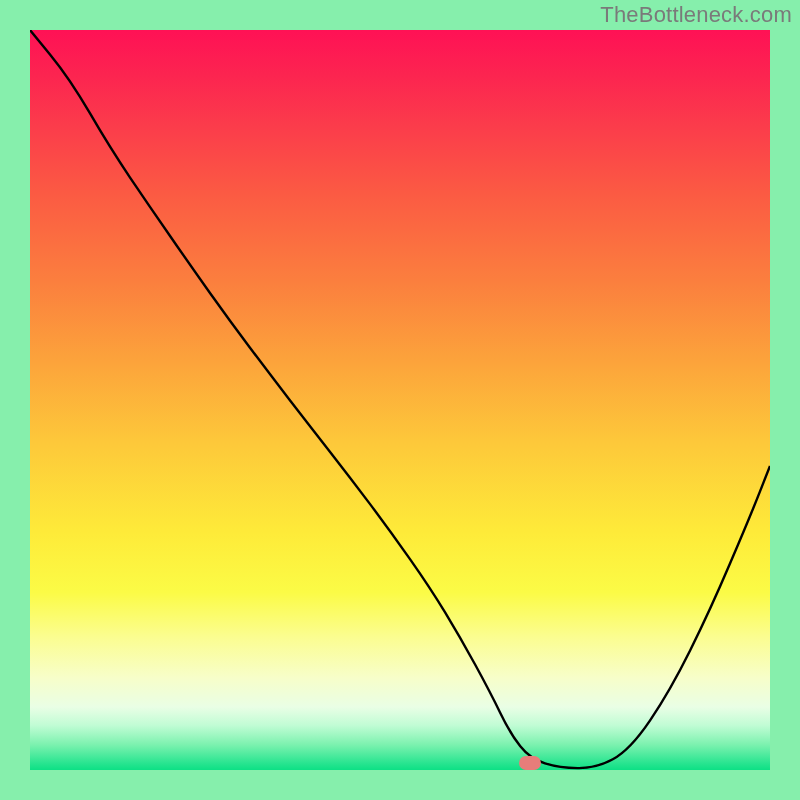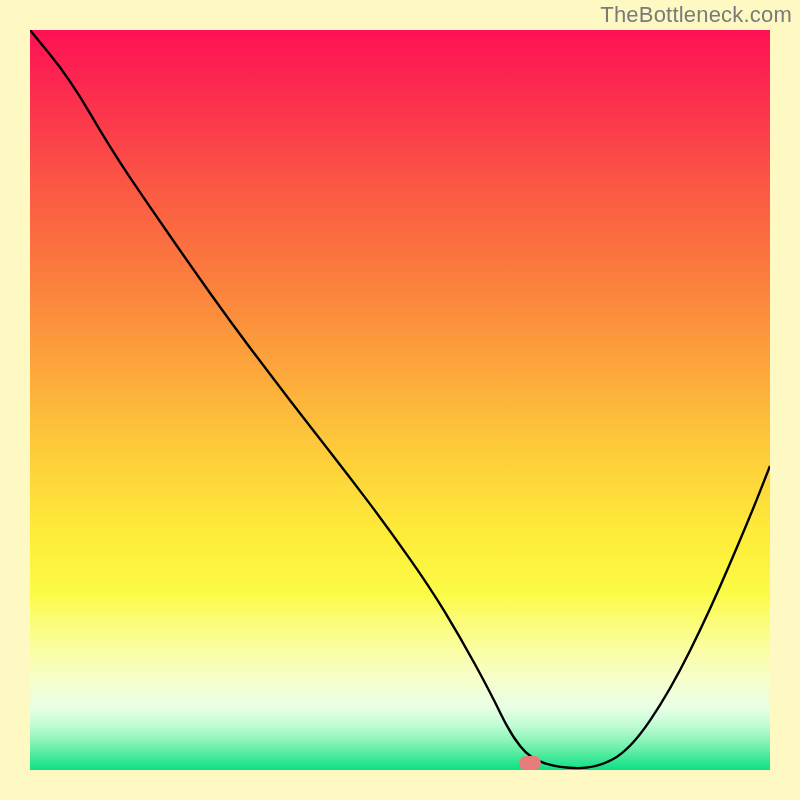"TheBottleneck.com" .frame { background: #fef9c3 -> #86efac }
